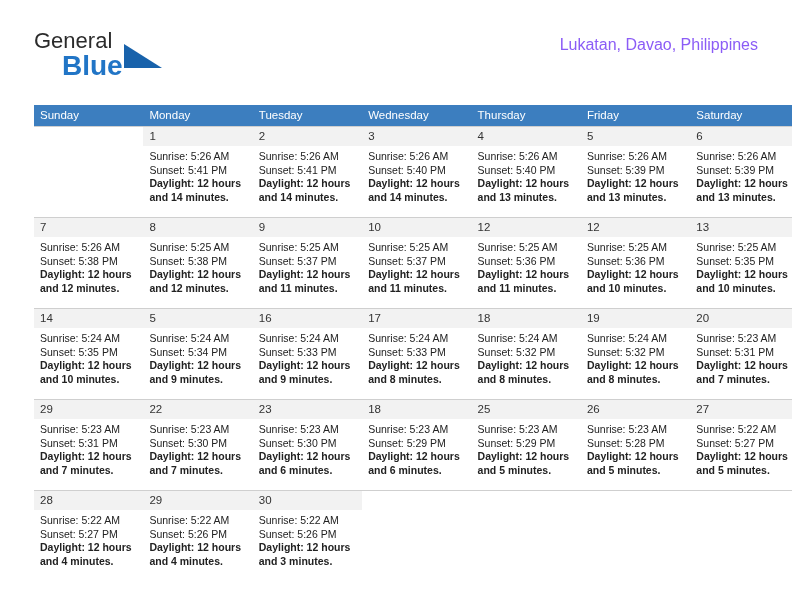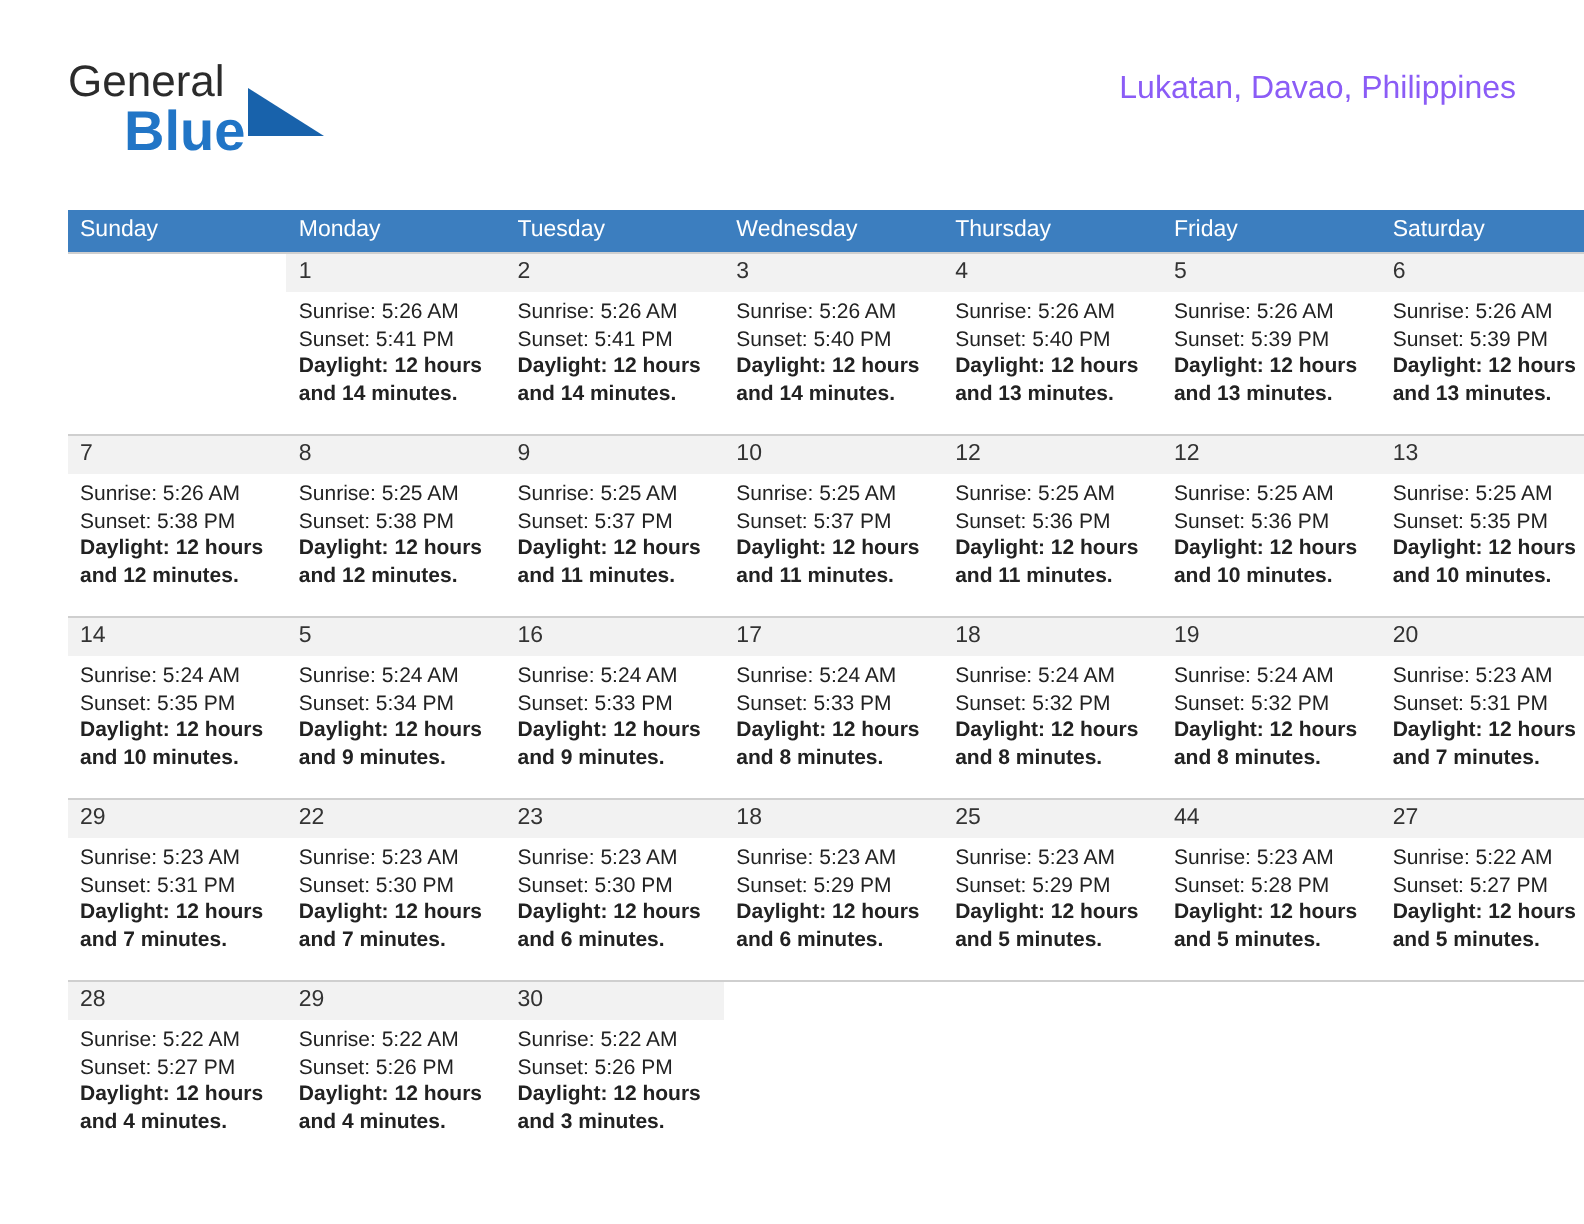"44" div.daynum { text: 44 -> 26 }
